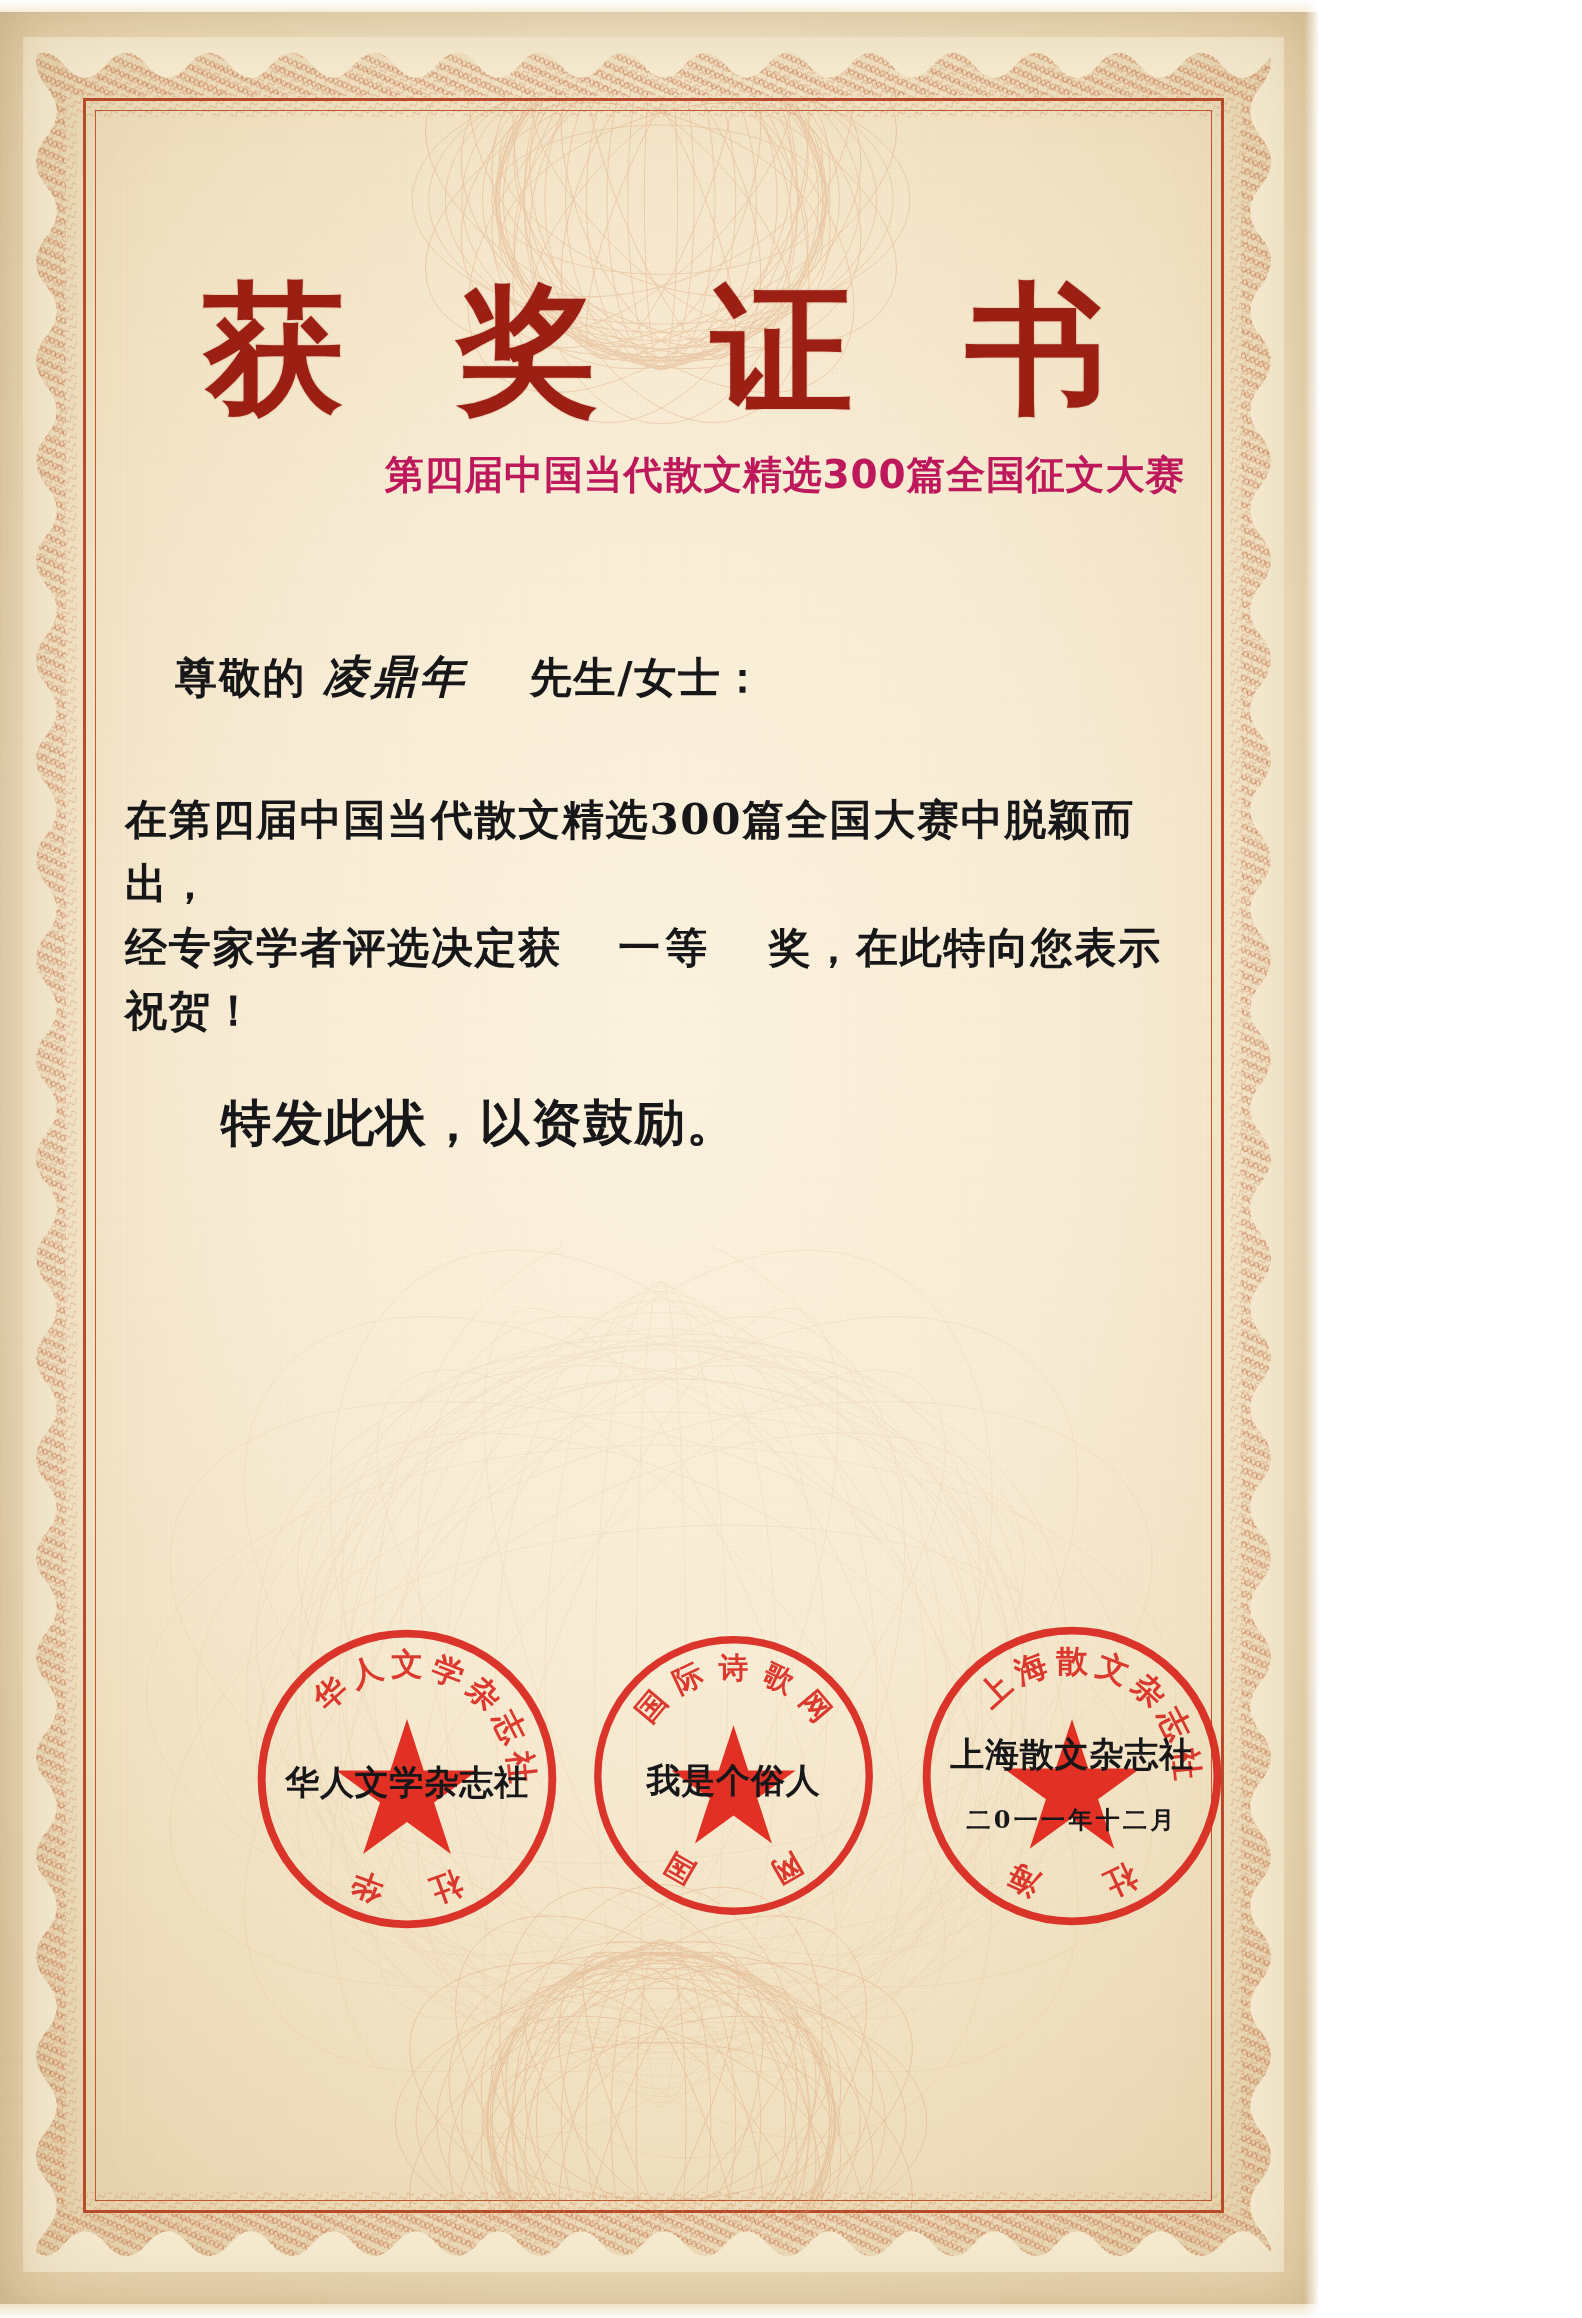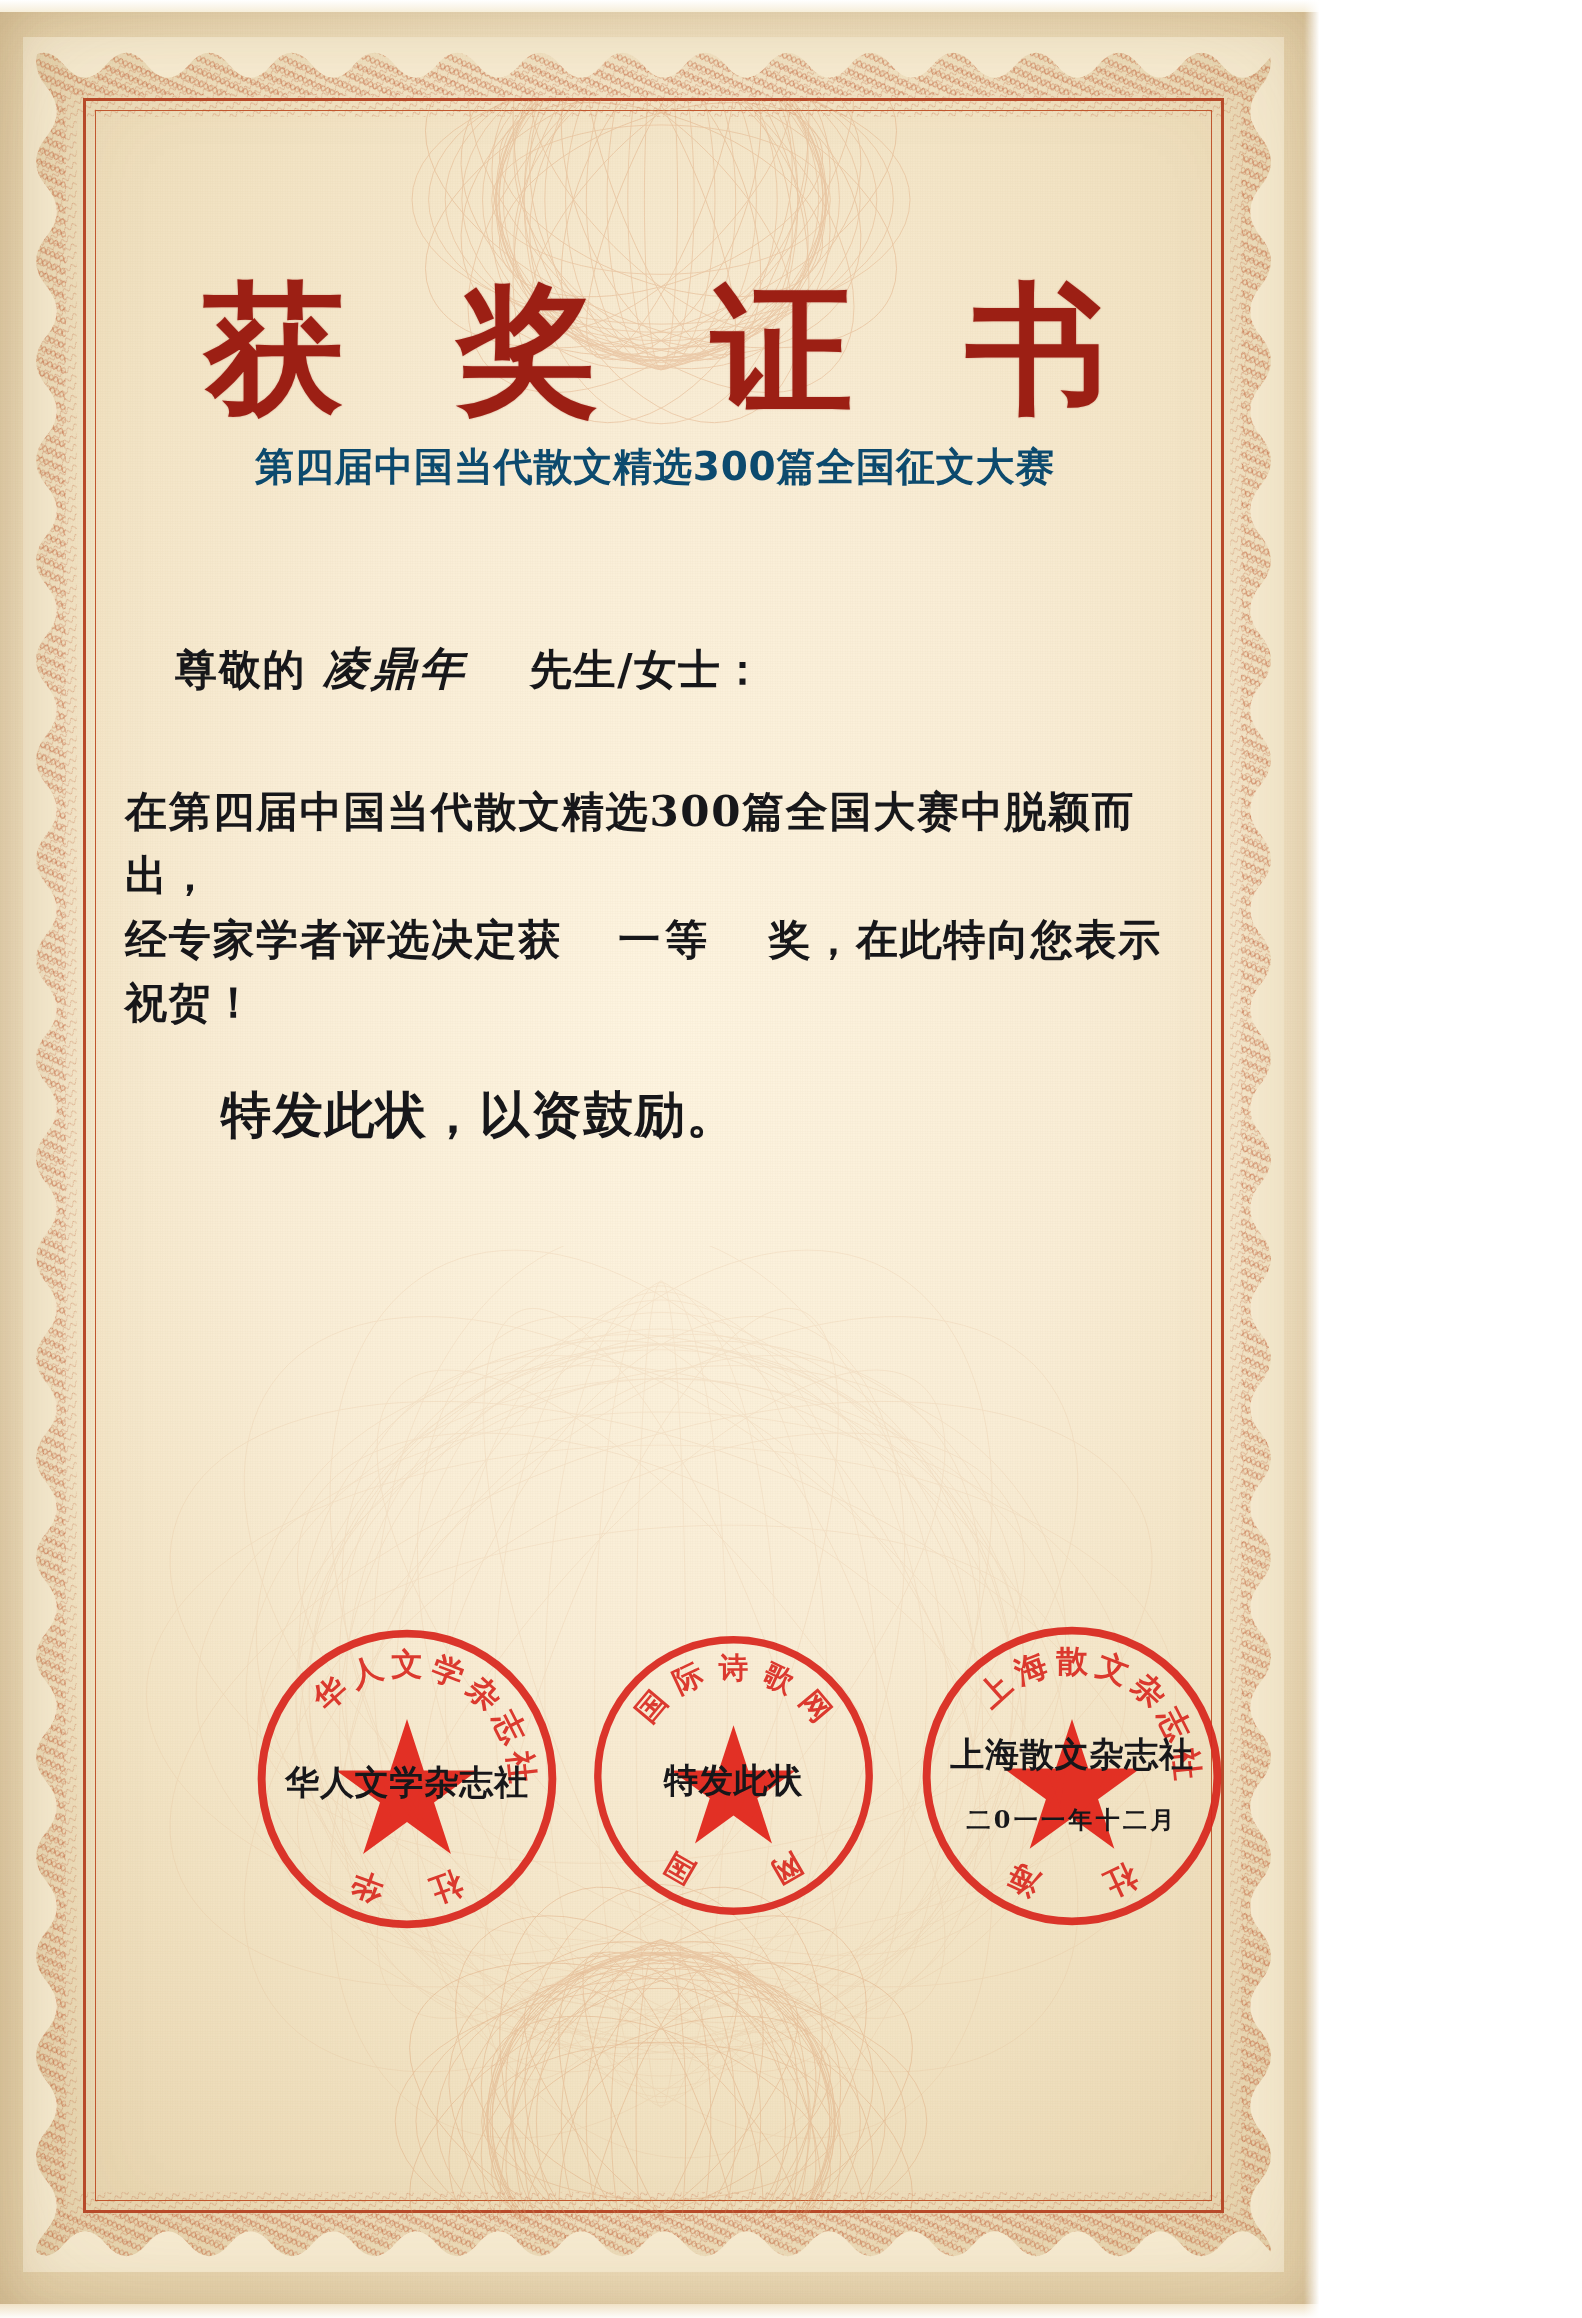"第四届中国当代散文精选300篇全国征文大赛" .subtitle { color: #0c4a6e -> #be185d; margin-top: 21px -> 29px; text-align: center -> right }
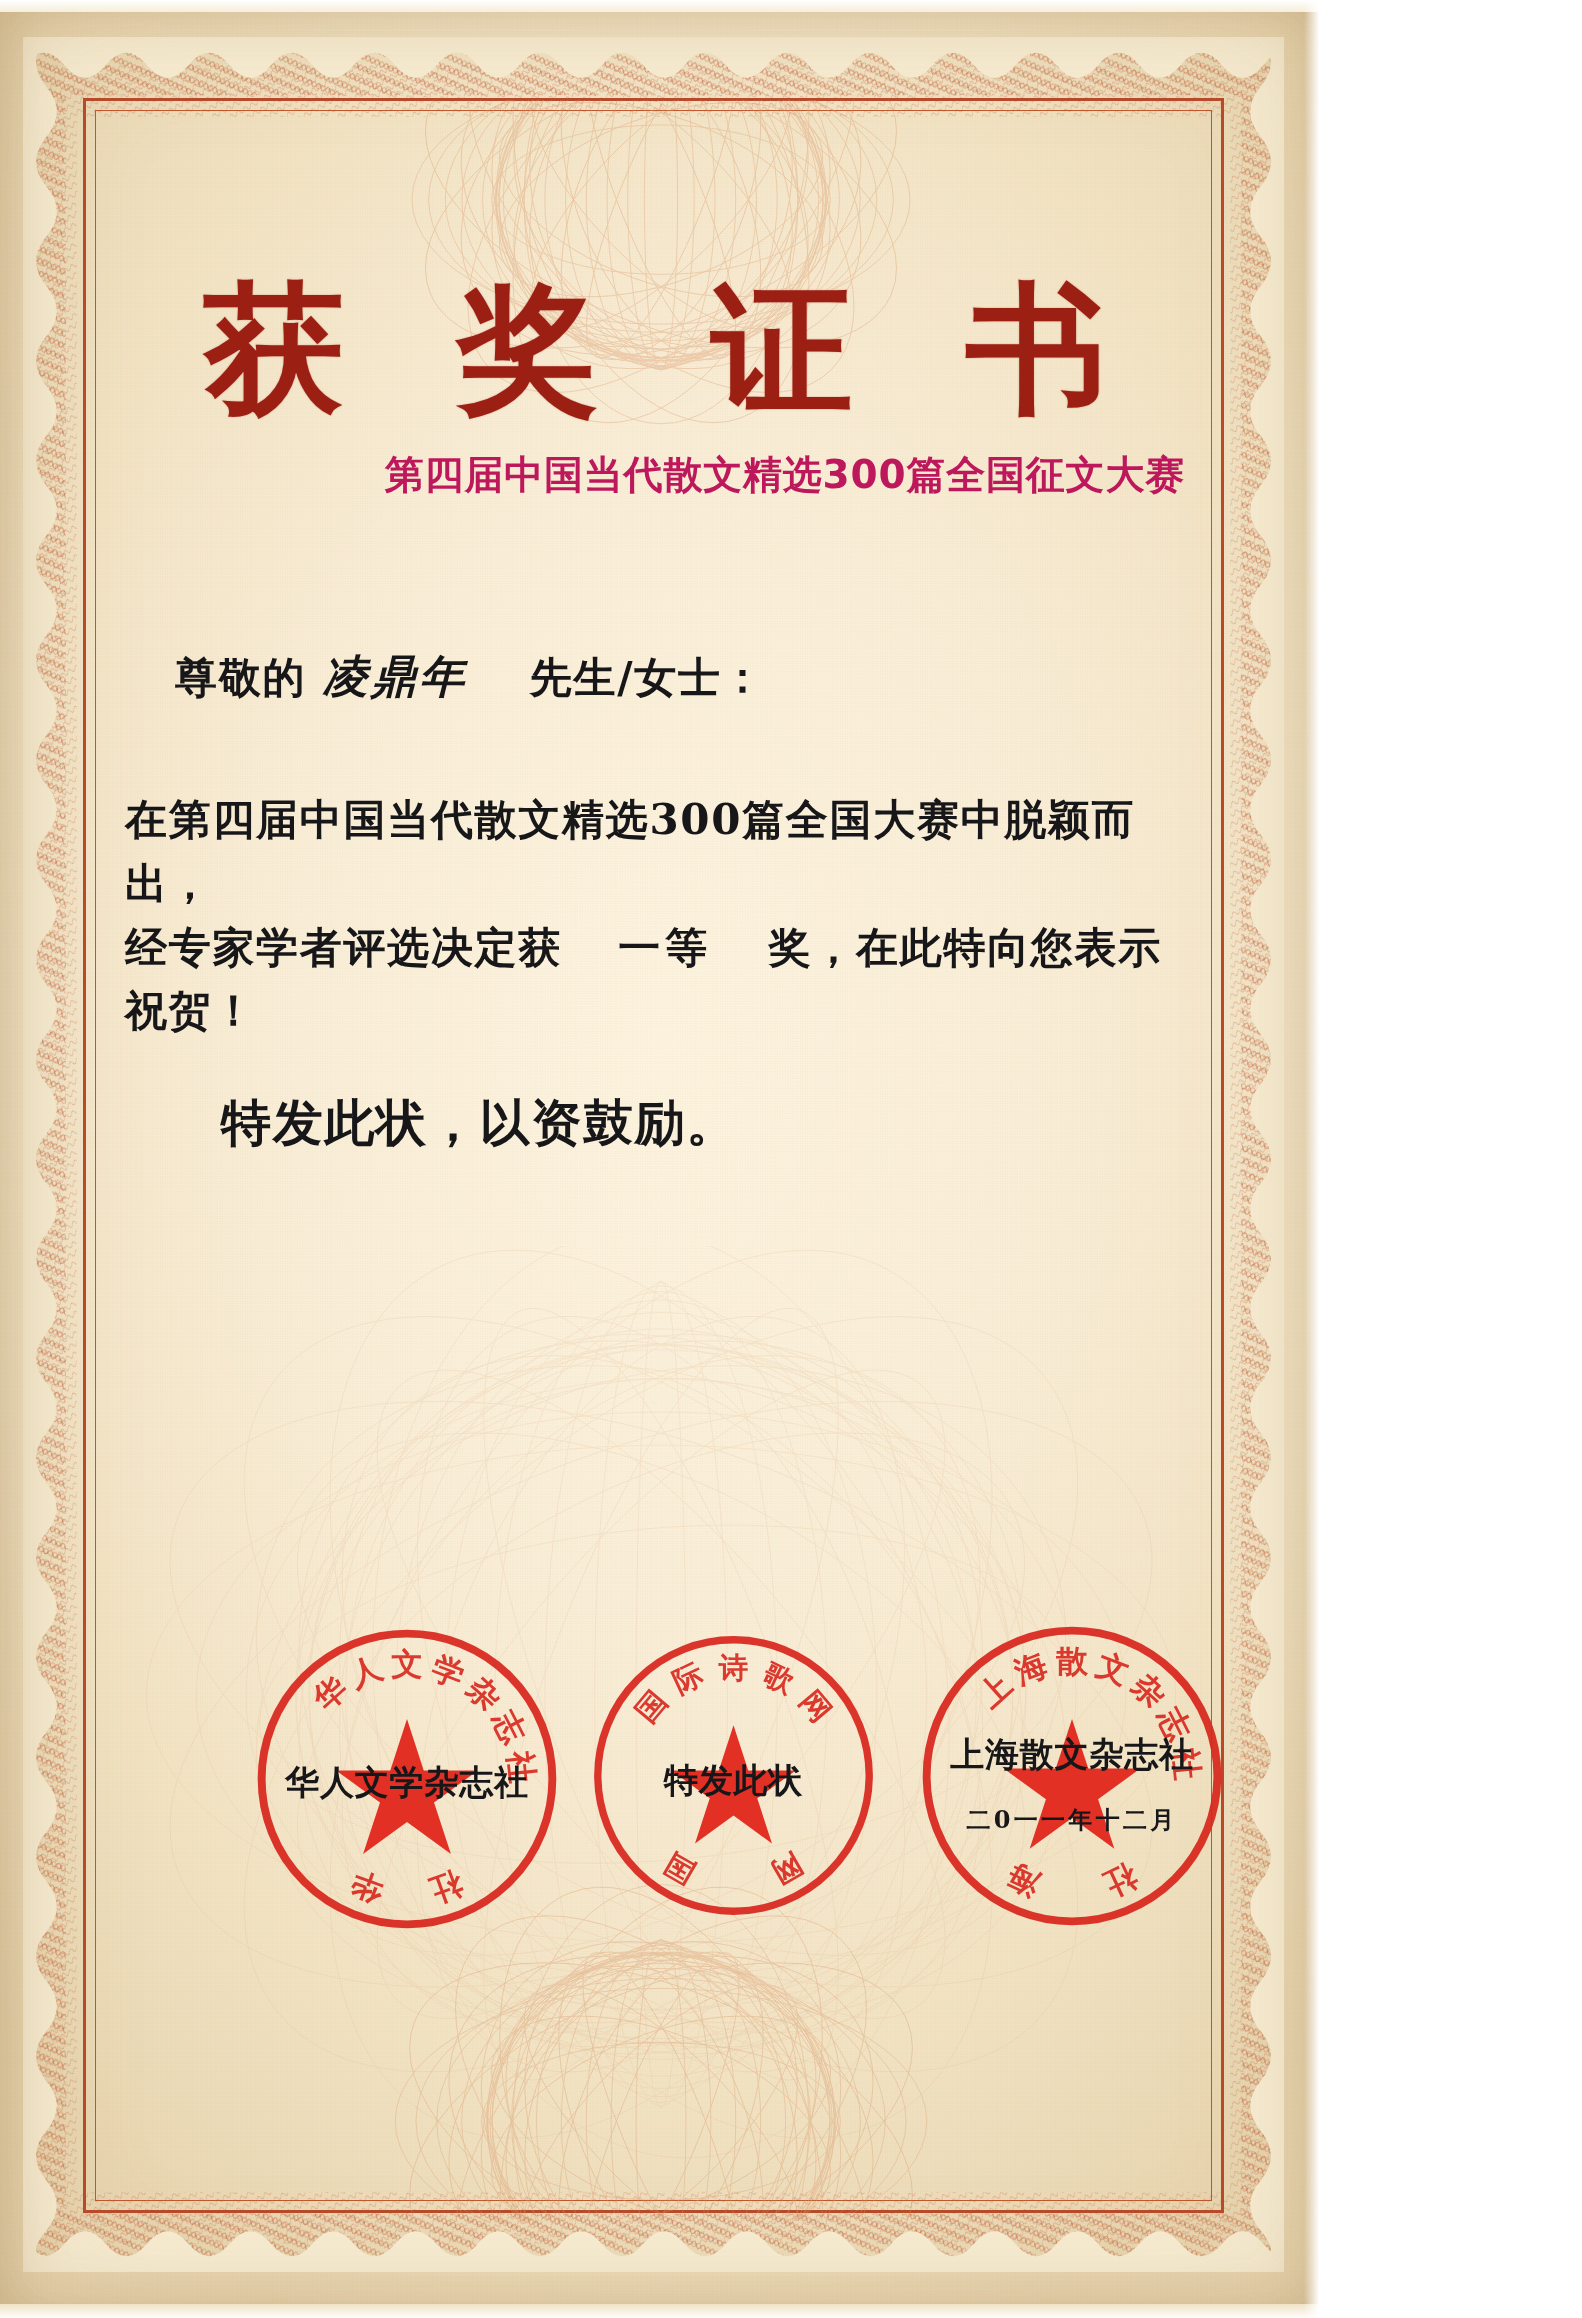"特发此状" div.seal-org { text: 特发此状 -> 我是个俗人 }
